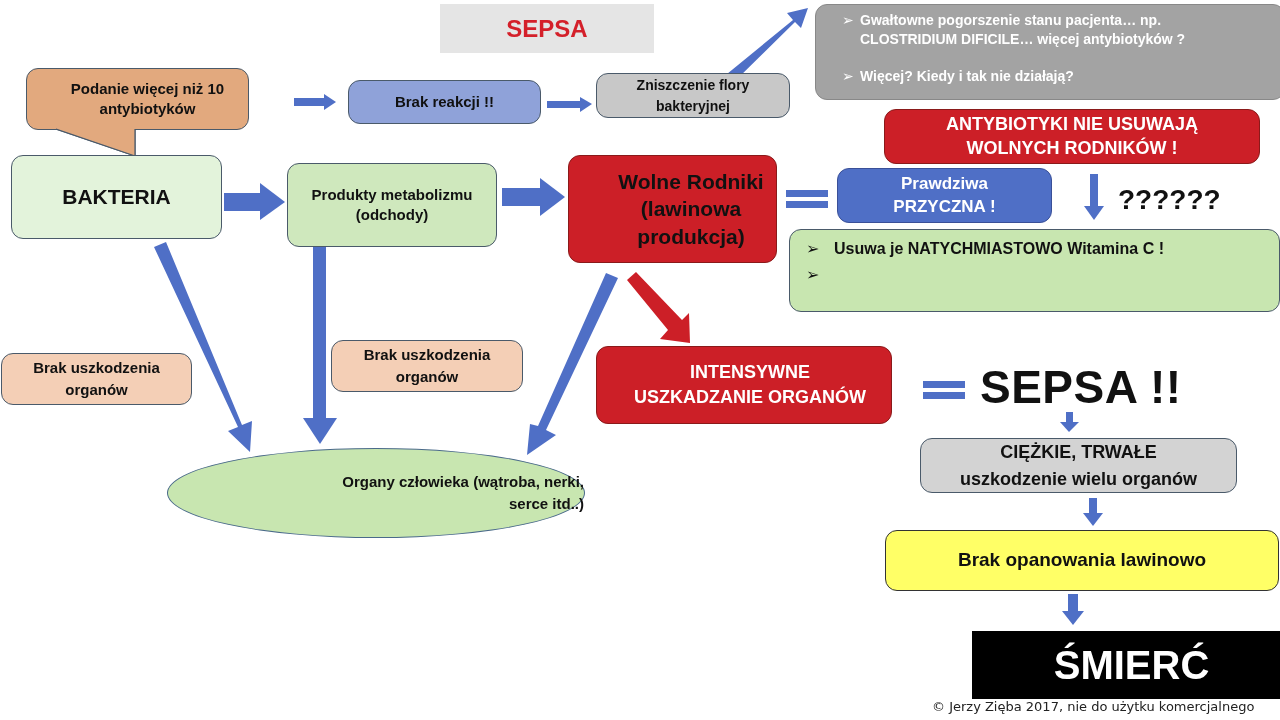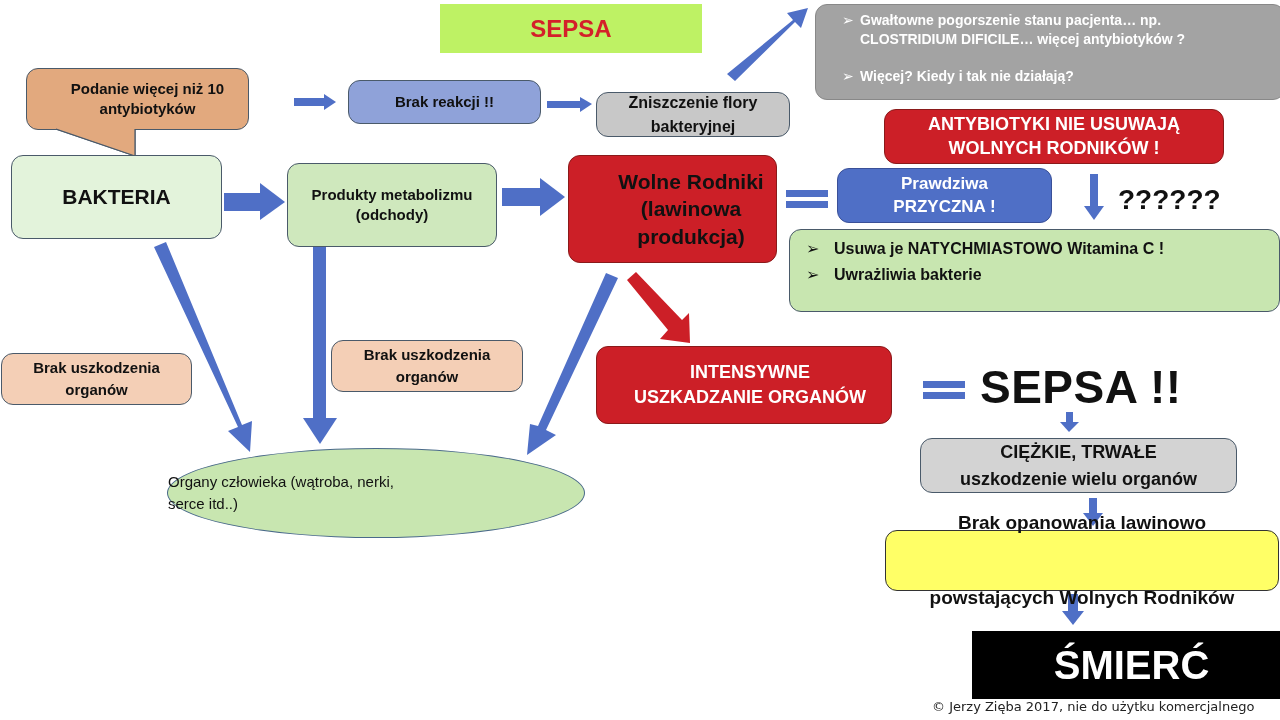"SEPSA" .title-sepsa { background: #bef264 -> #e5e5e5; width: 262px -> 214px }
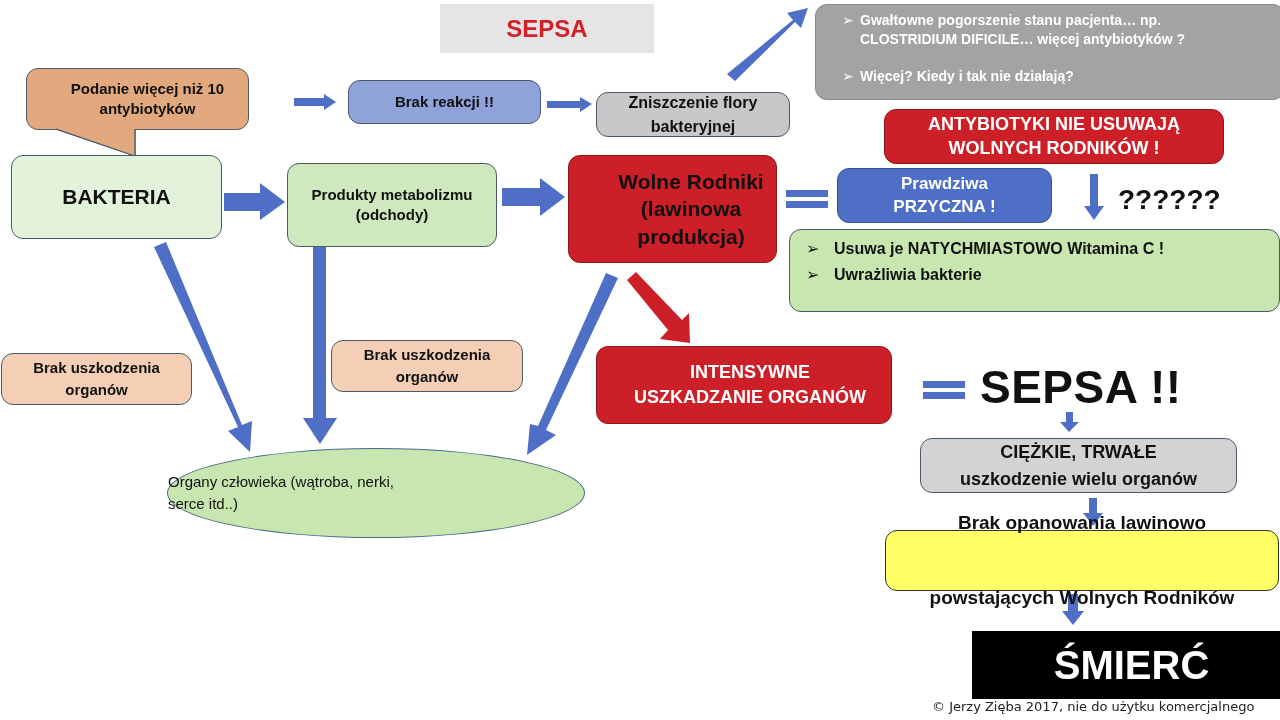"Zniszczenie flory" .zniszczenie { font-size: 16px -> 14px; top: 92px -> 73px }
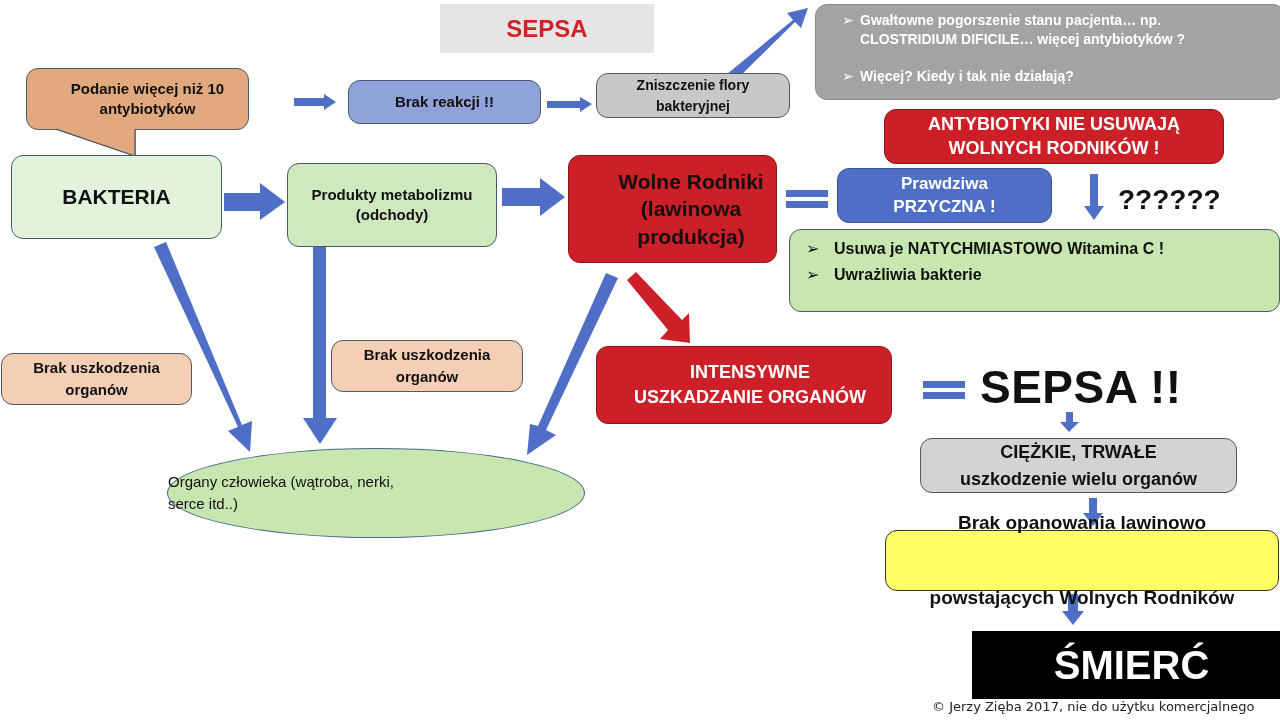"ANTYBIOTYKI NIE USUWAJĄ" .anty-red { width: 340px -> 376px }
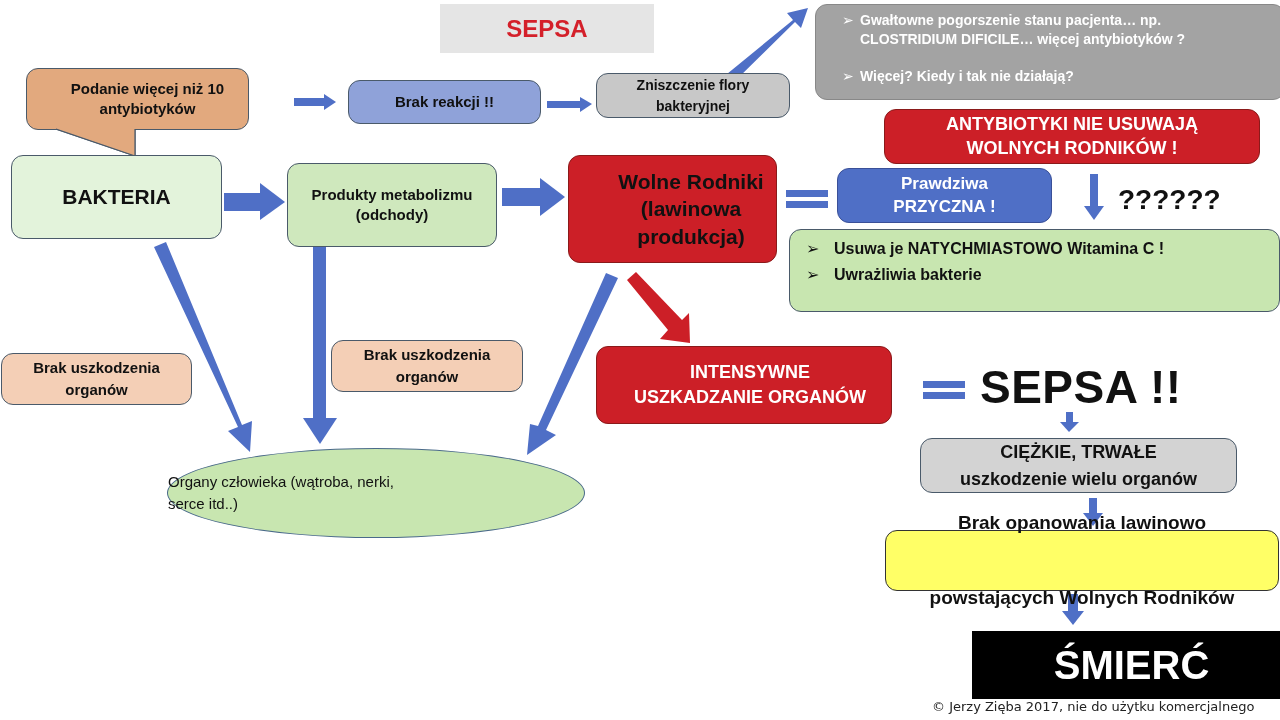"Uwrażliwia bakterie" span { html: <span>Uwrażliwia bakterie</span> -> none }
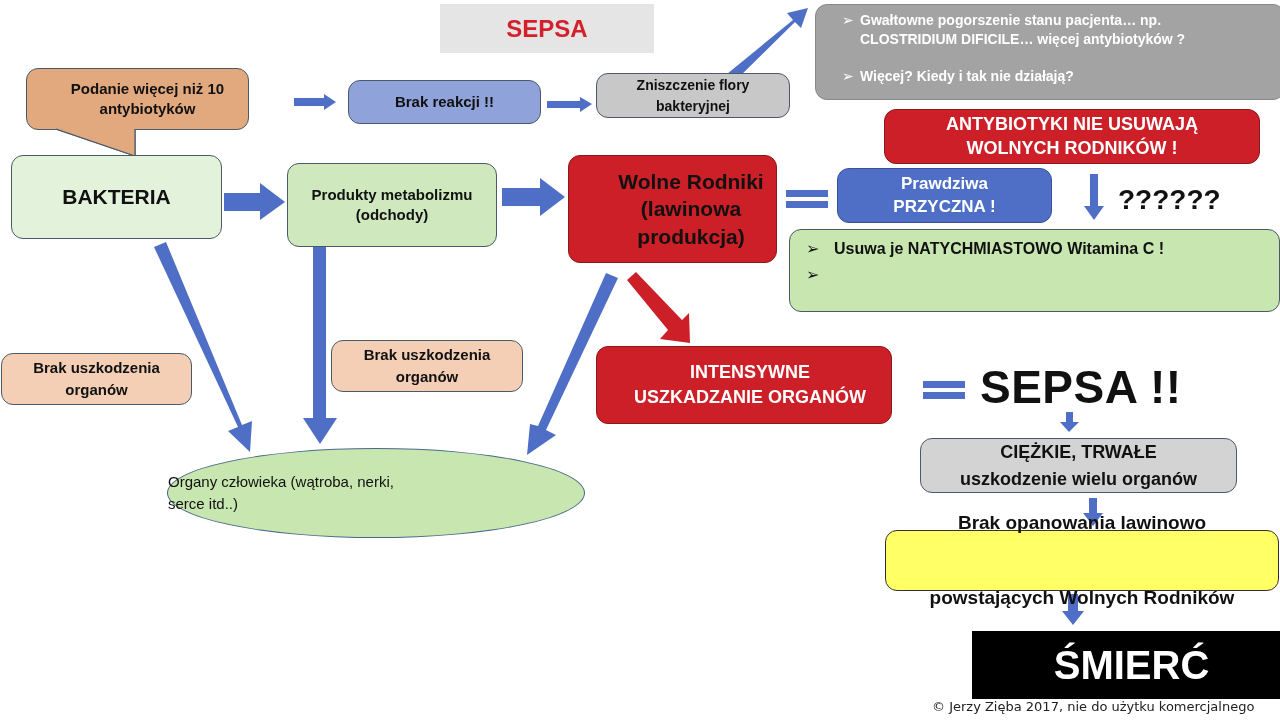"Organy człowieka (wątroba, nerki," .organy { align-items: flex-start -> flex-end; font-weight: normal -> bold }
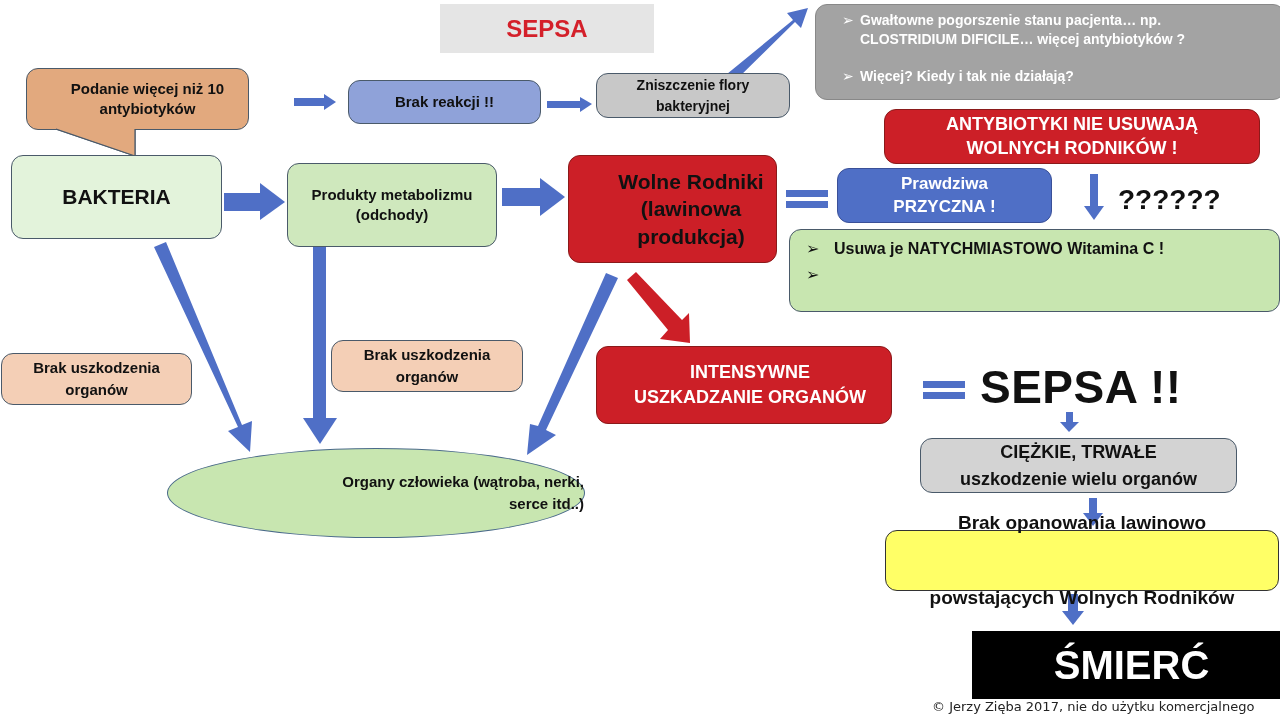"powstających Wolnych Rodników" span { html: <span>powstających Wolnych Rodników</span> -> none }
